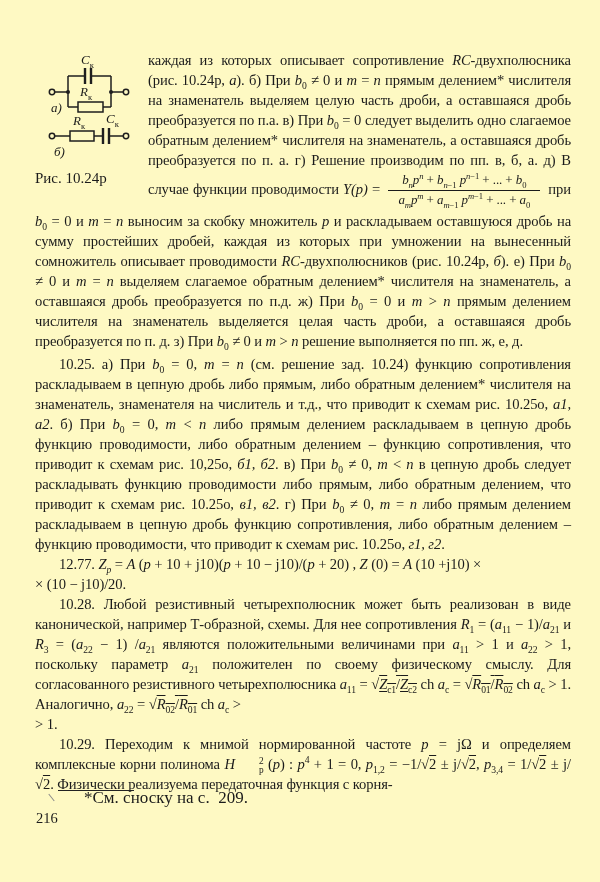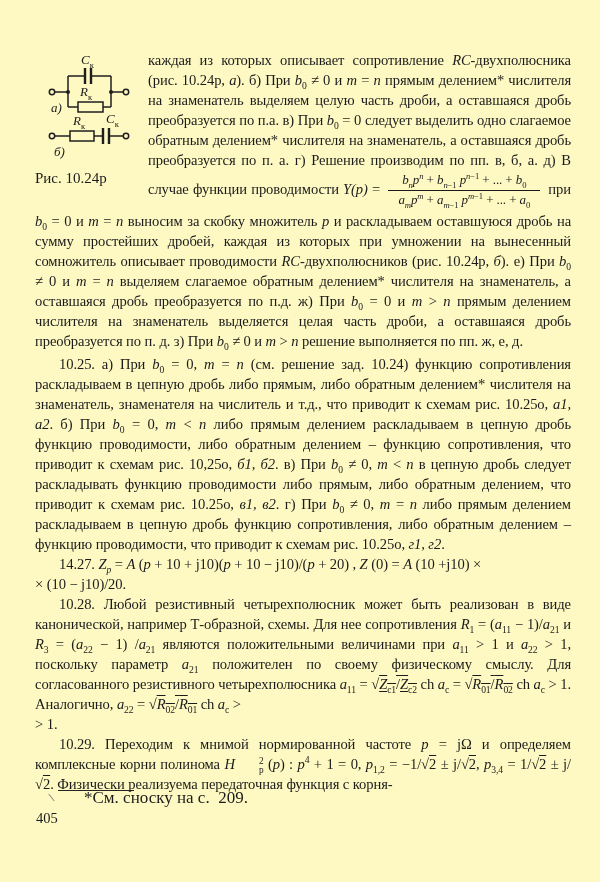"14.27." b { text: 14.27 -> 12.77 }
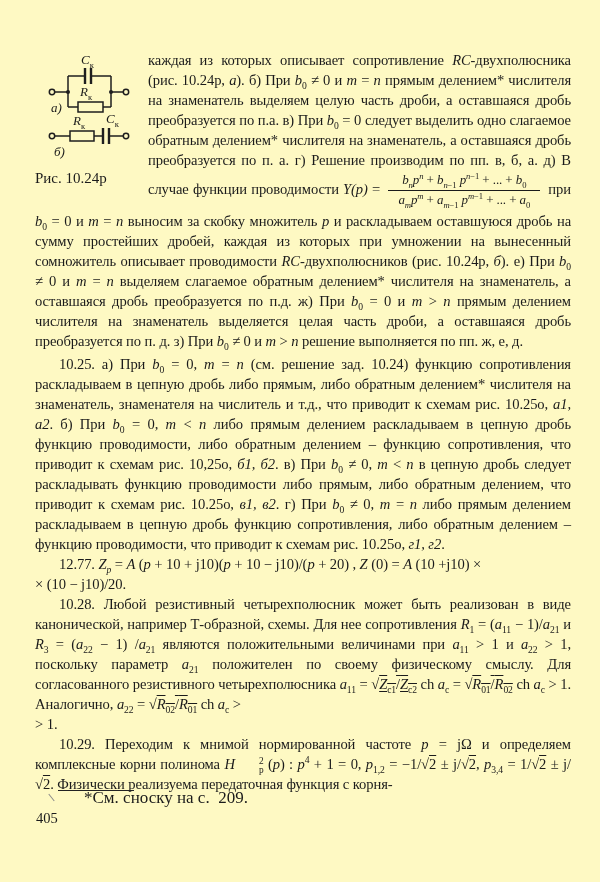"405" div.pageno { text: 405 -> 216 }
